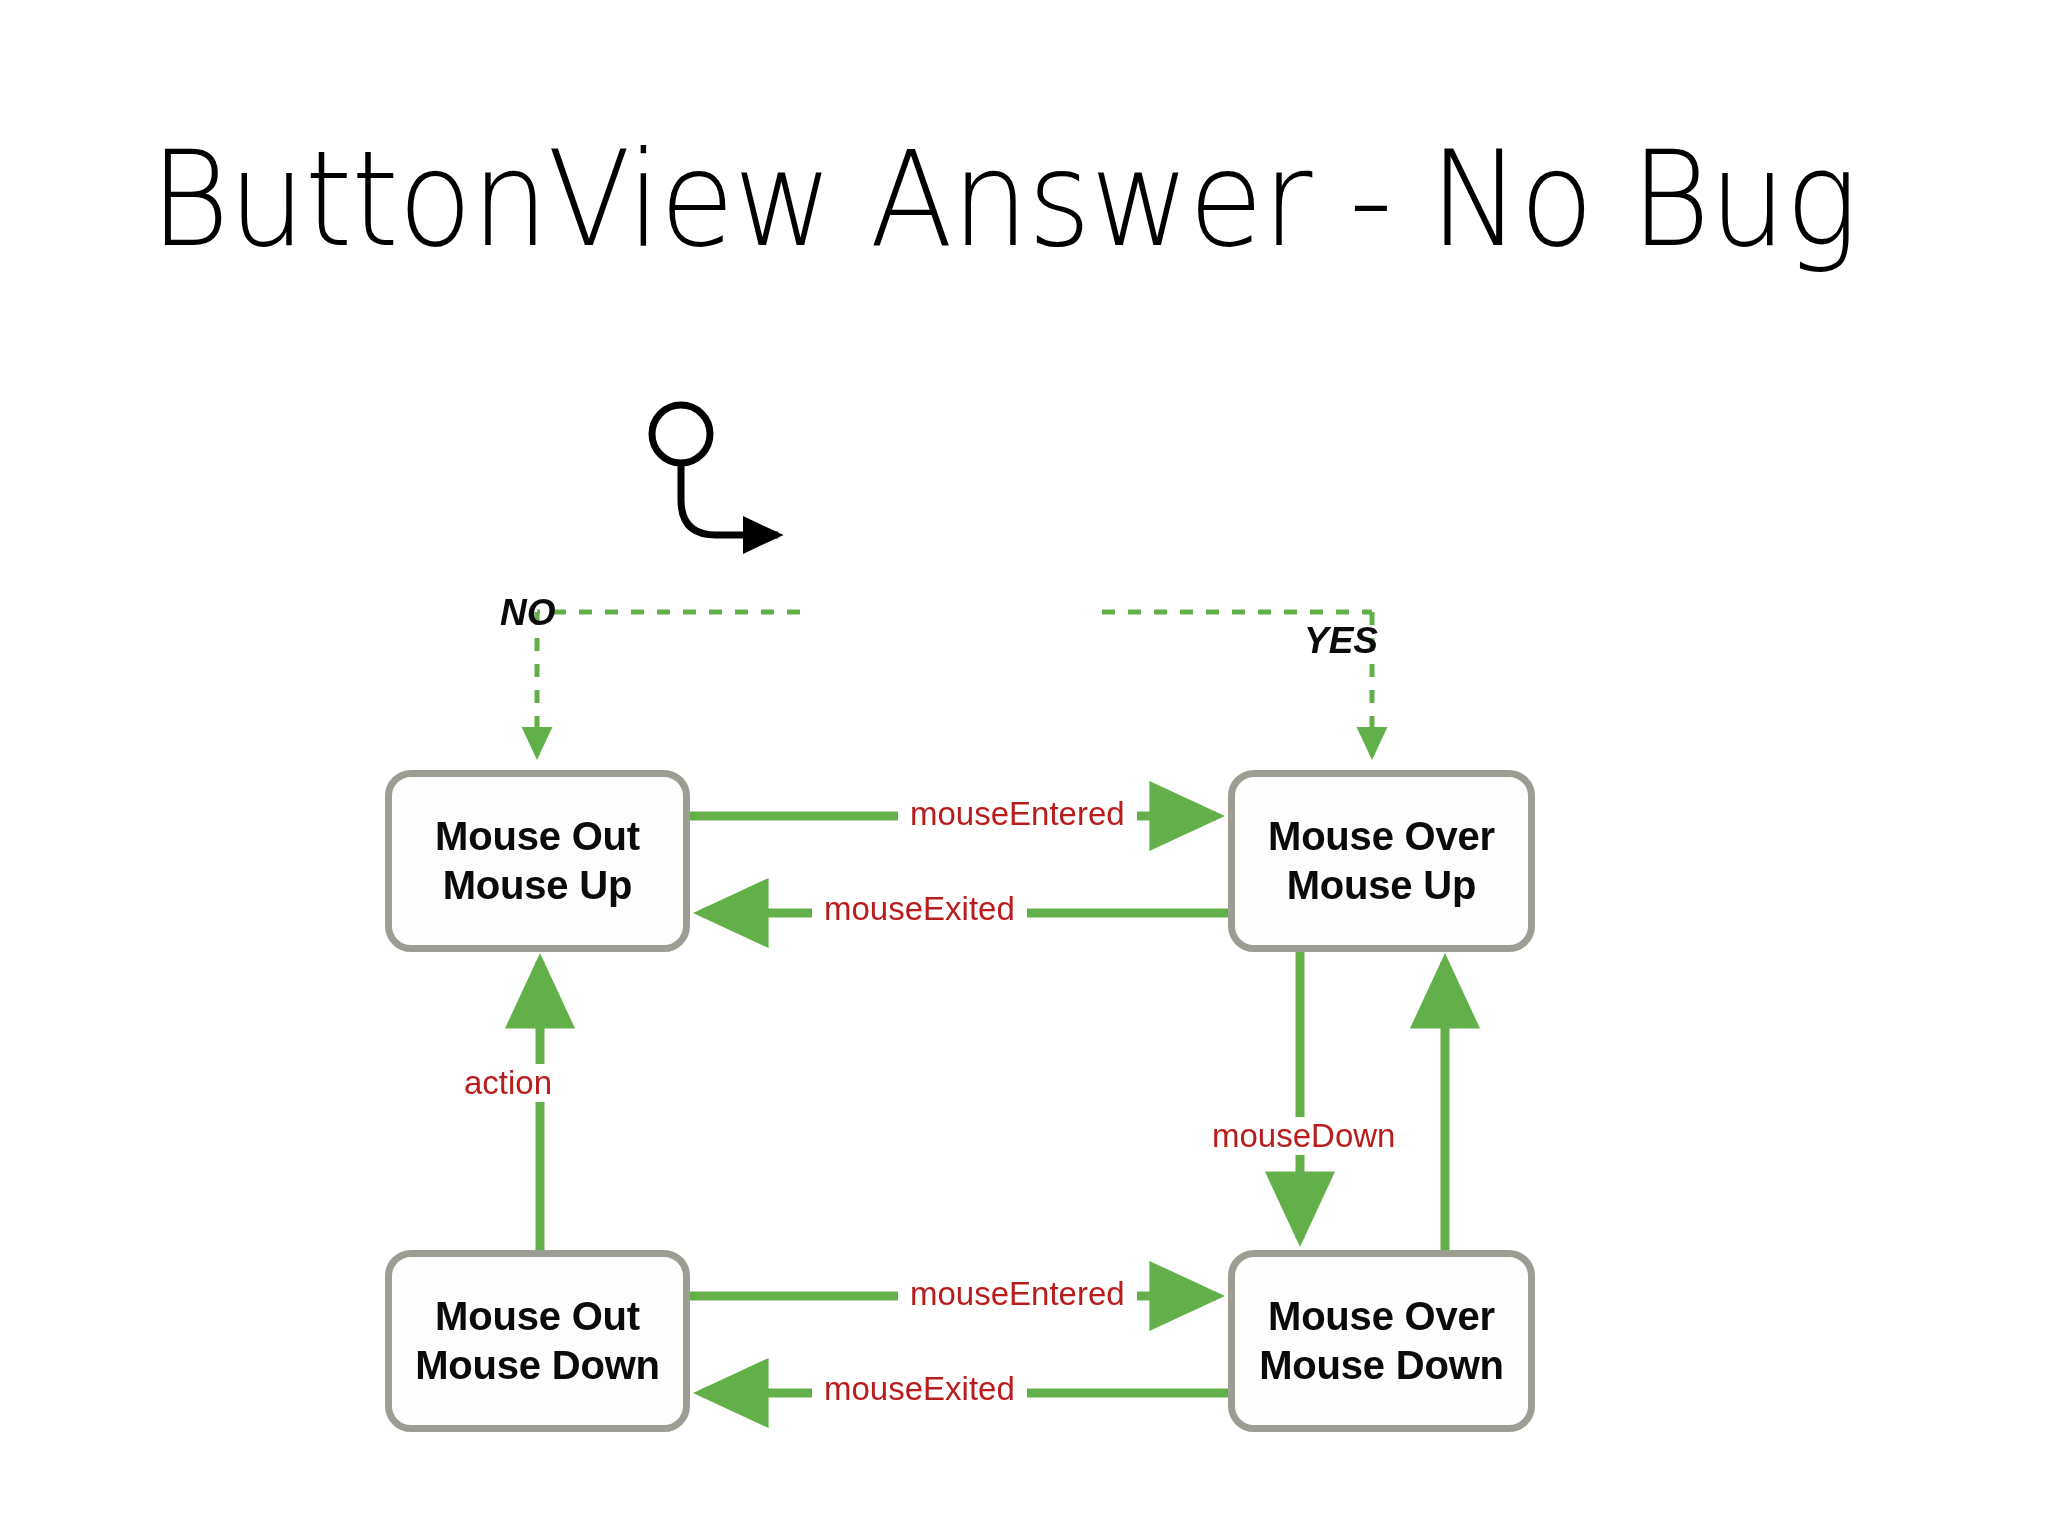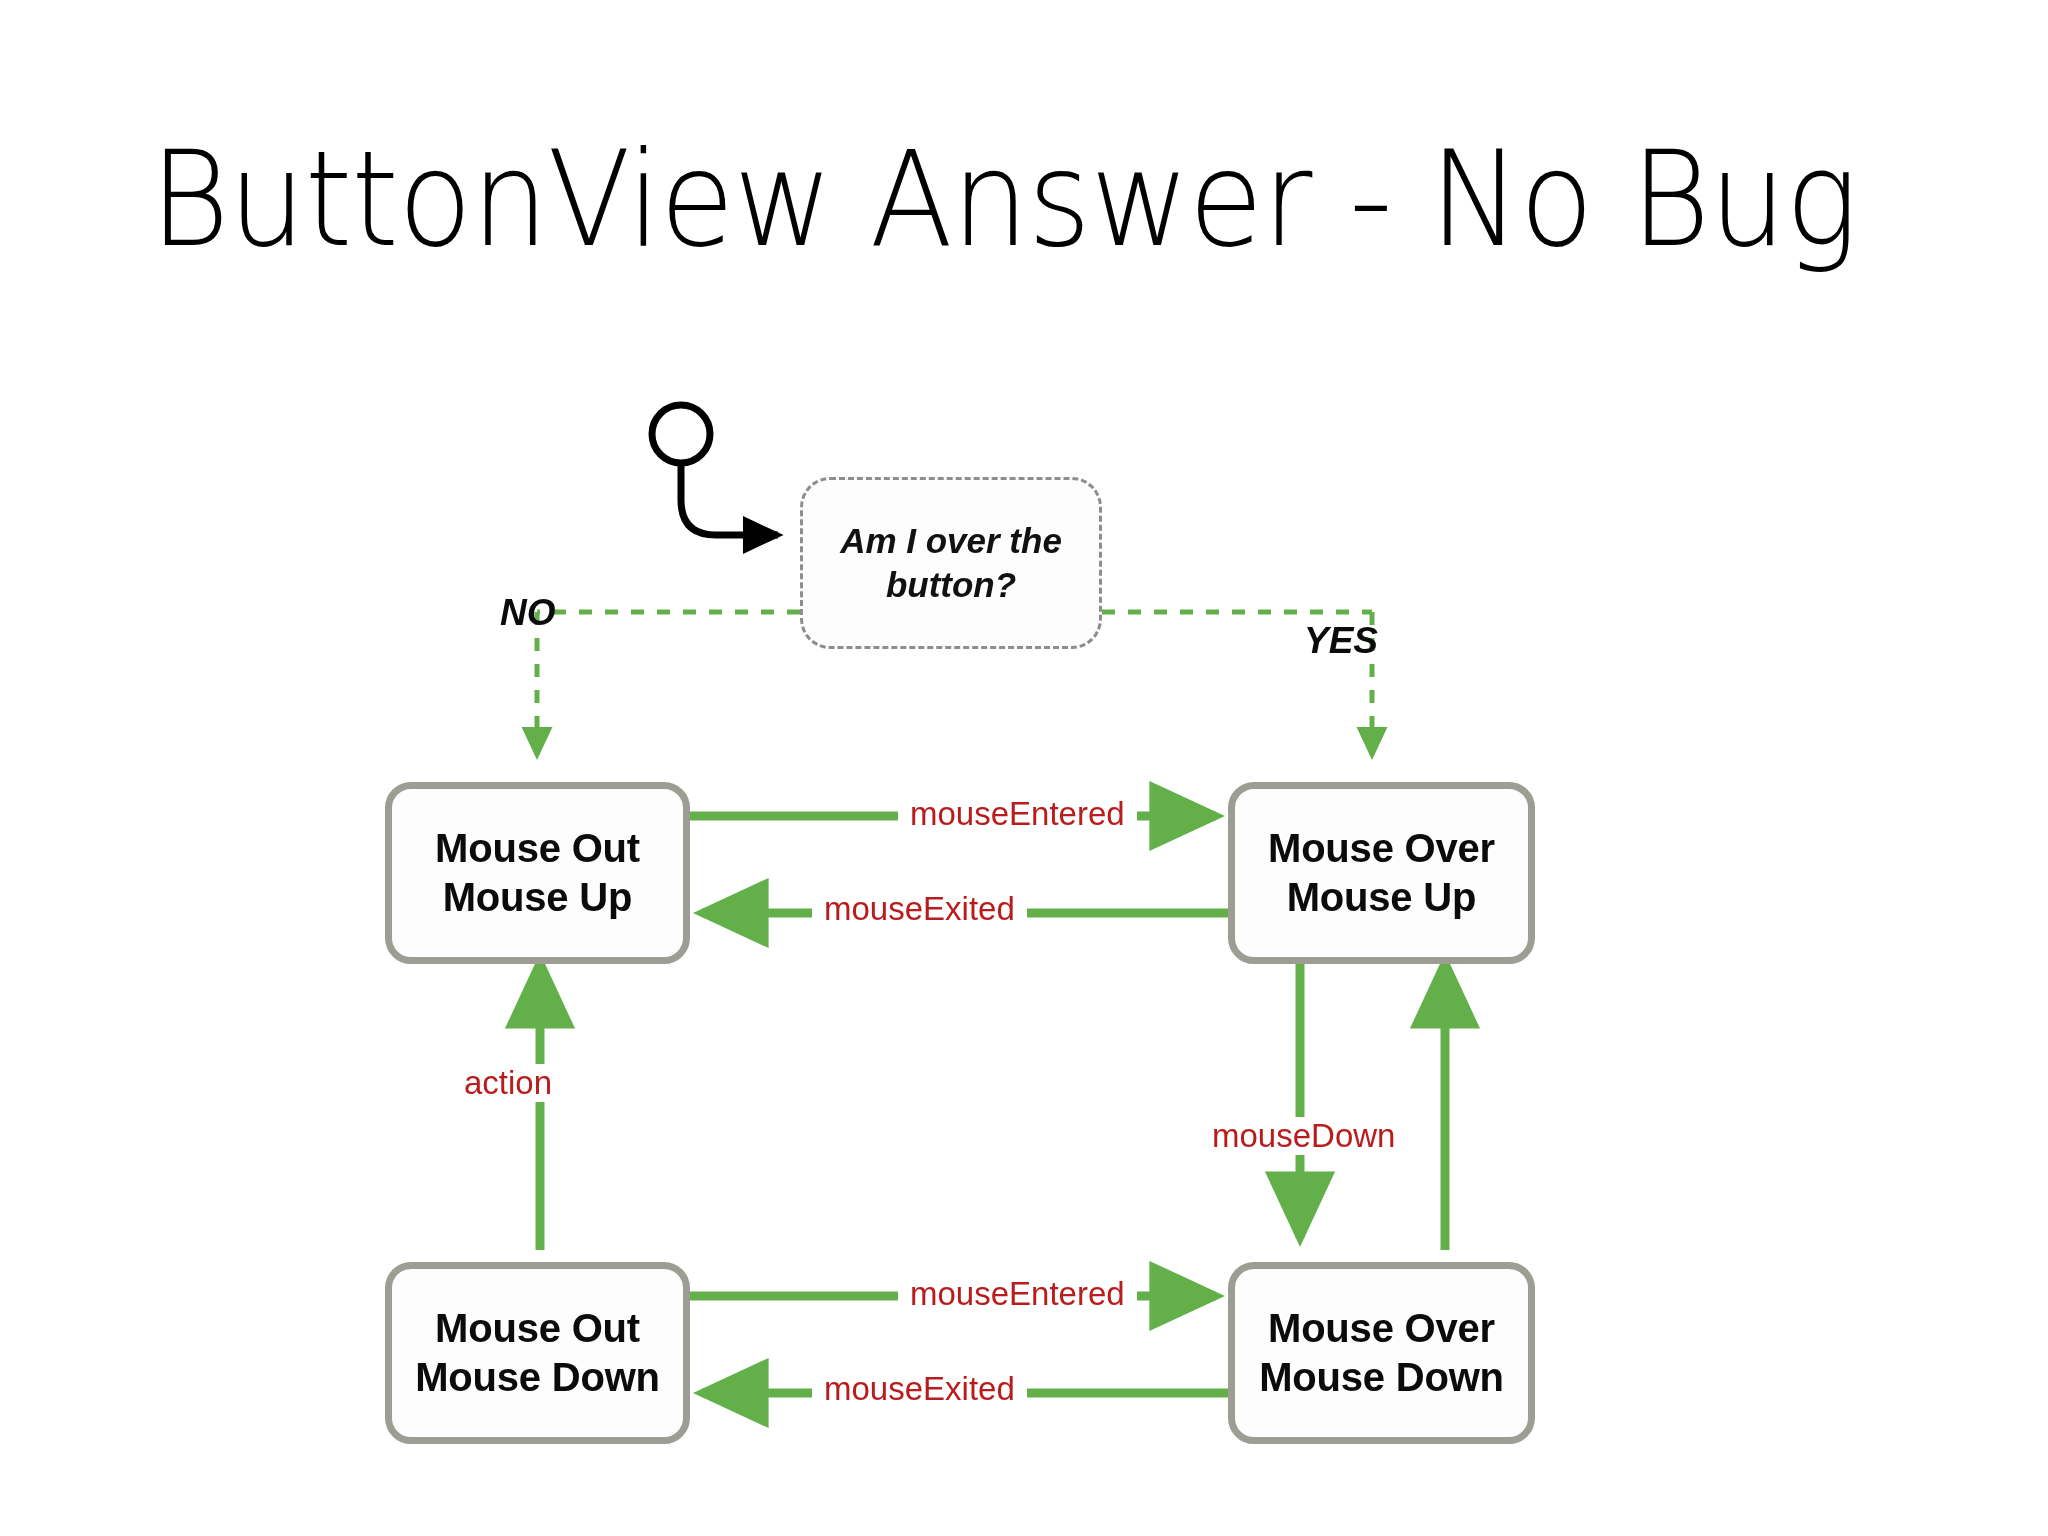"Am I over the" div { html: <div> <div>Am I over the</div> <div>button?</div> </div> -> none }
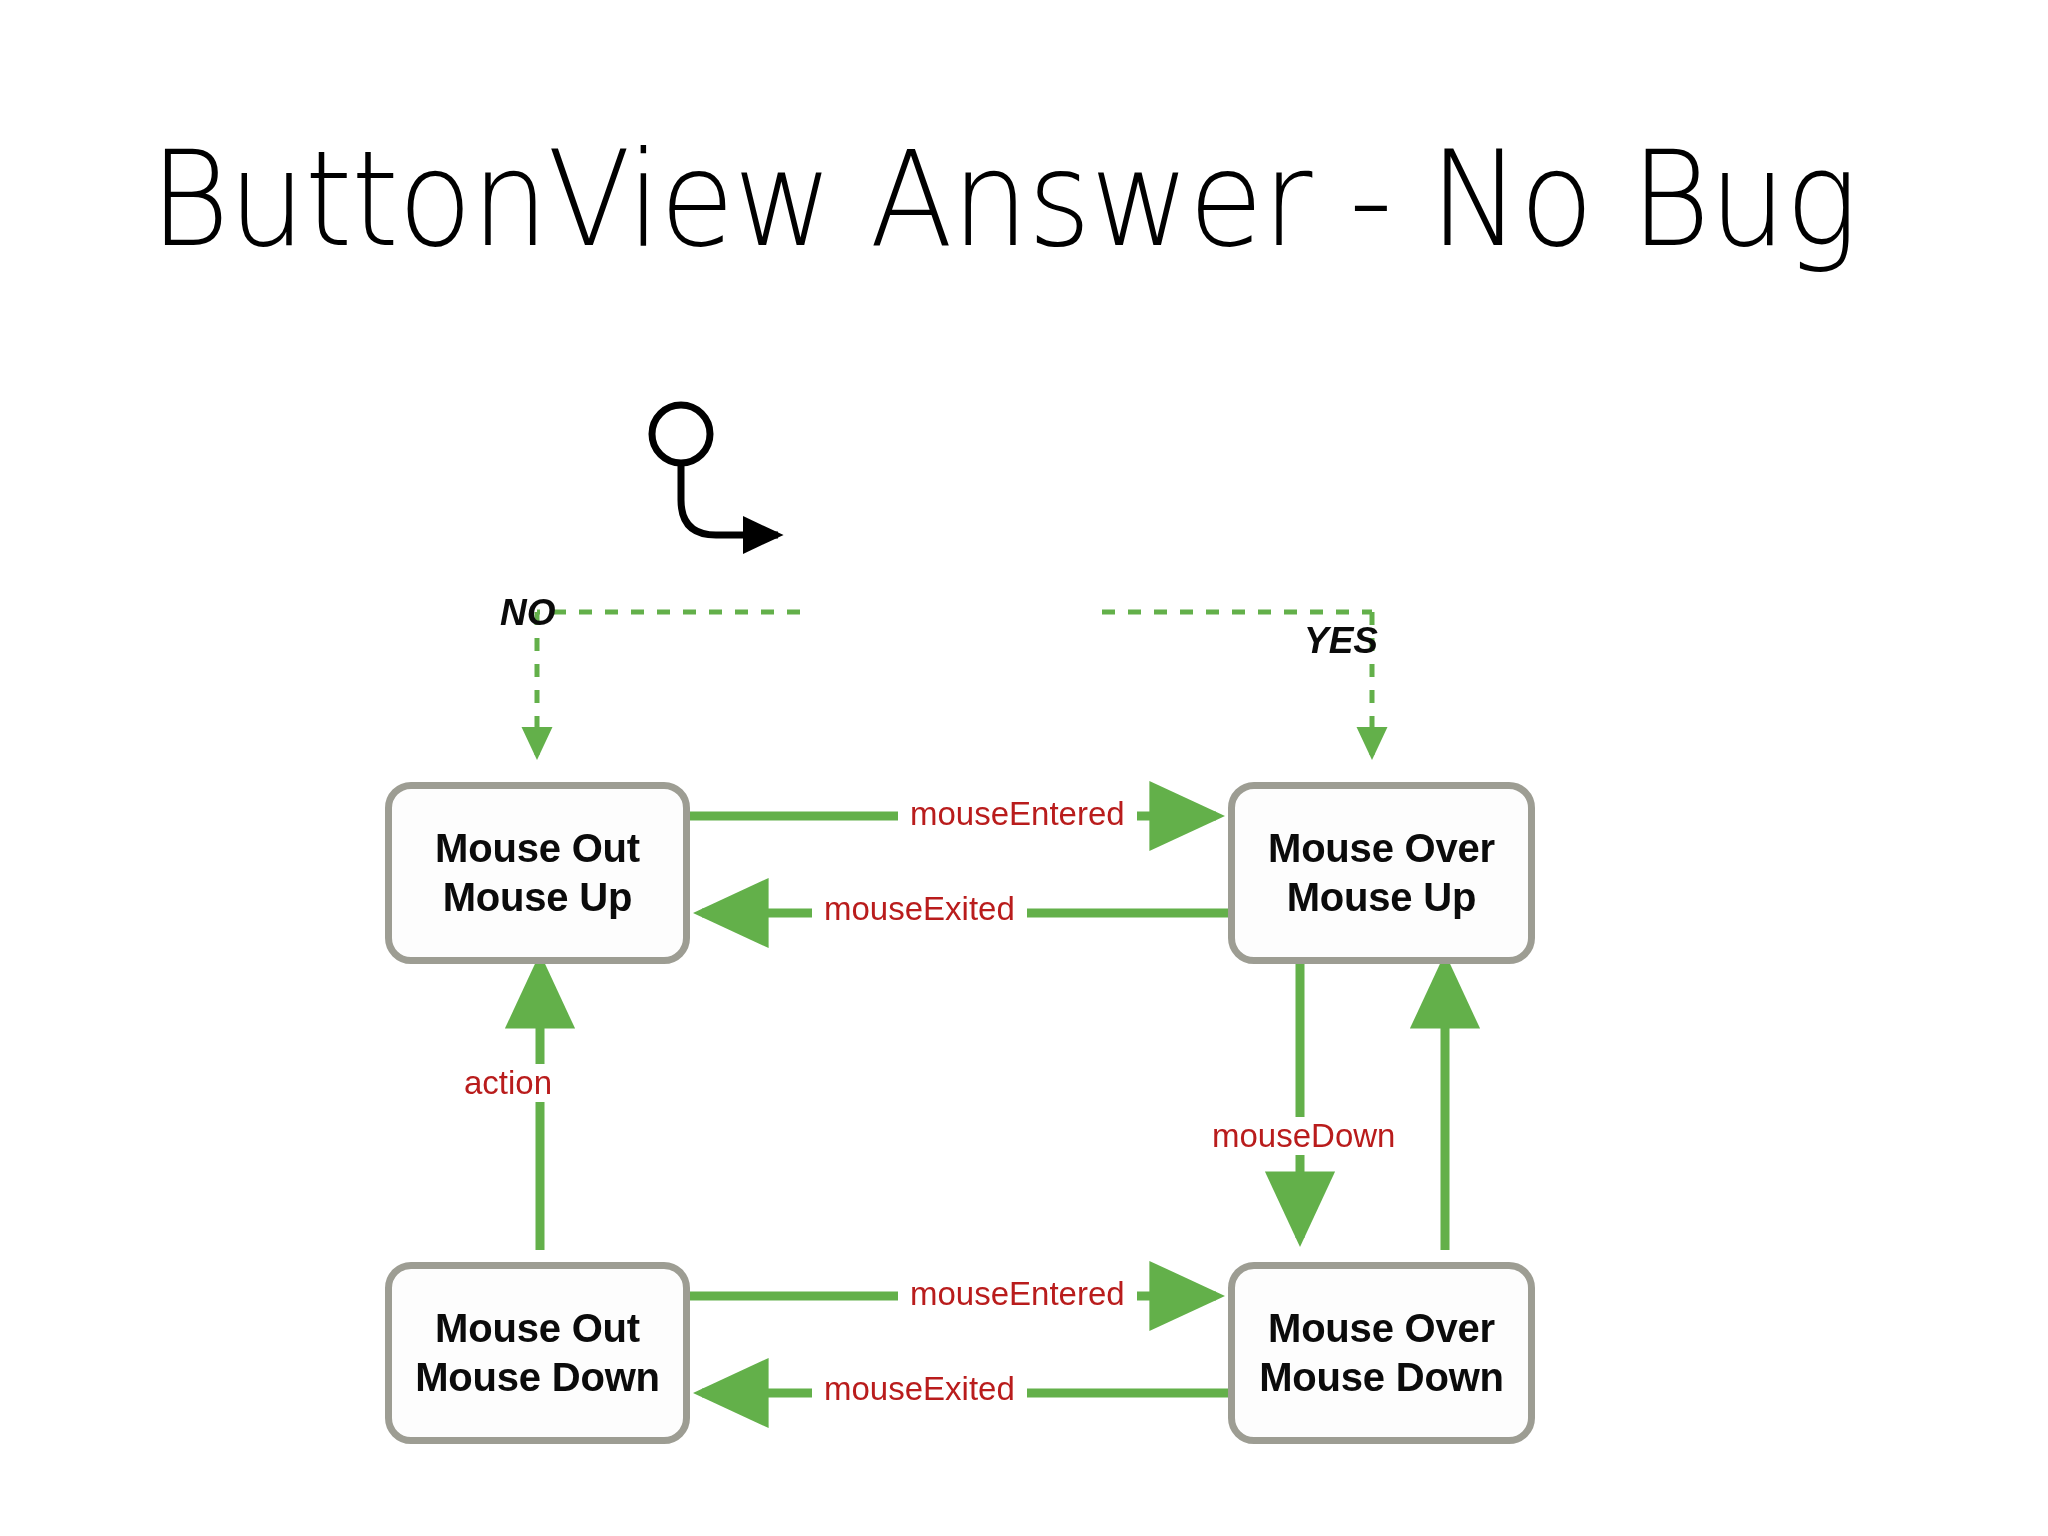"Mouse Out" .state-box { margin-top: 12px -> none }
